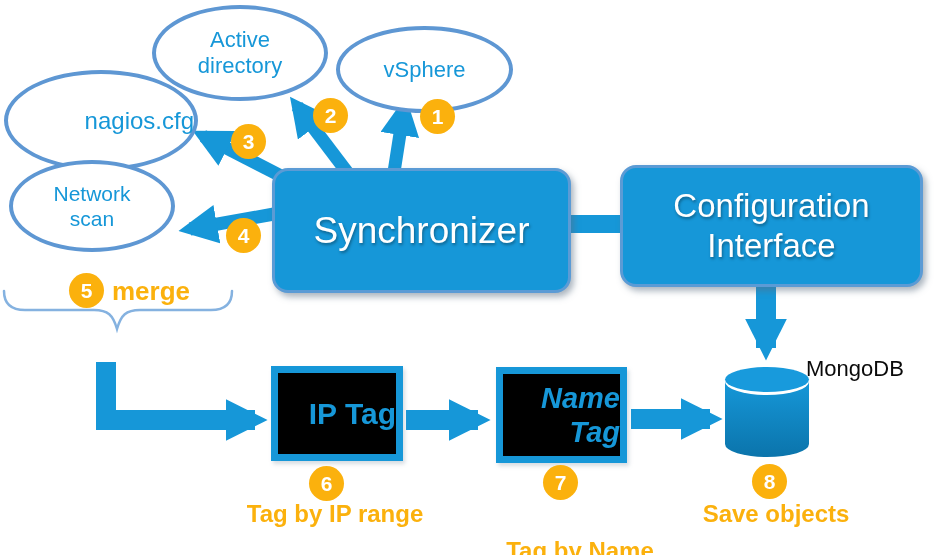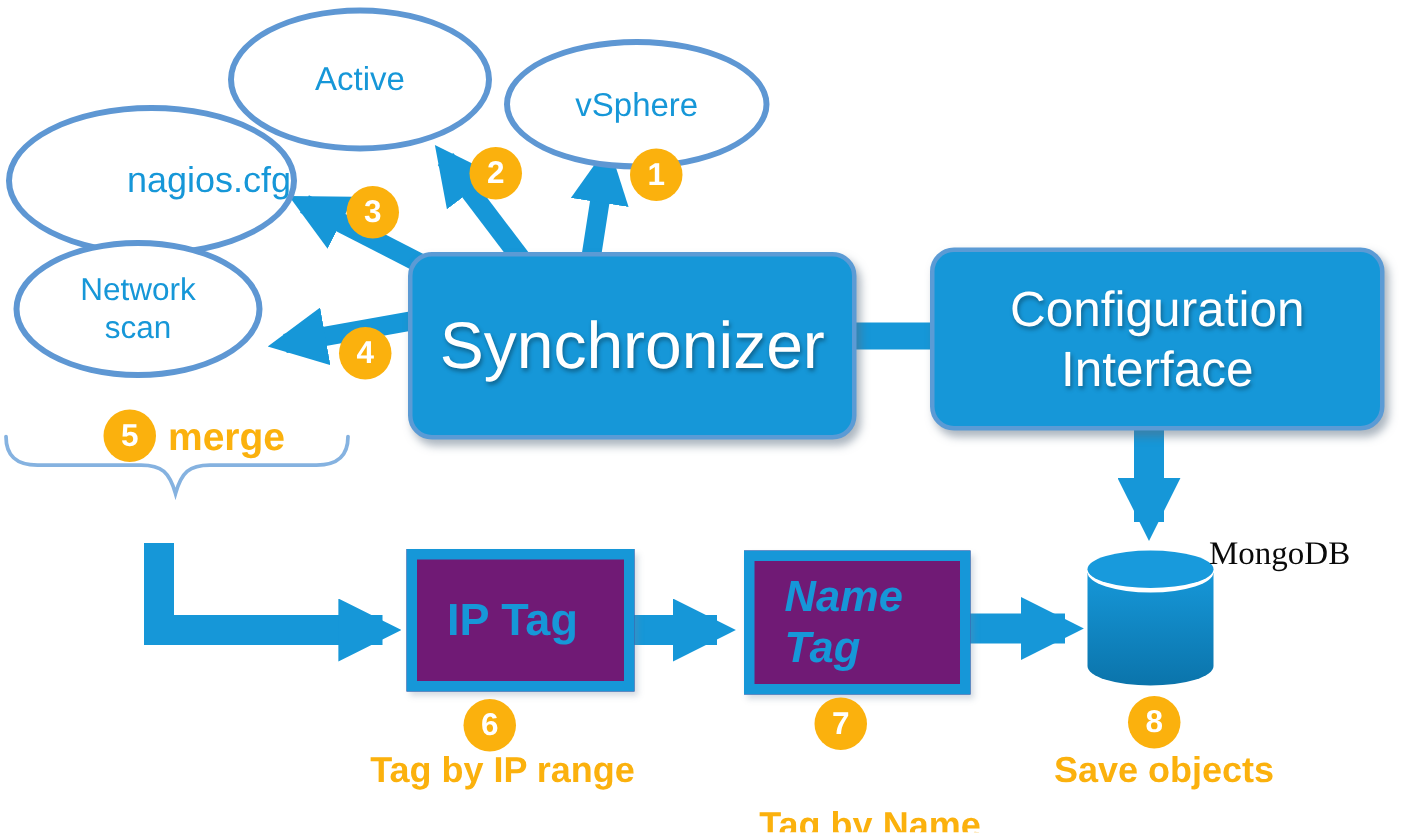"directory" span { html: none -> <span>directory</span> }
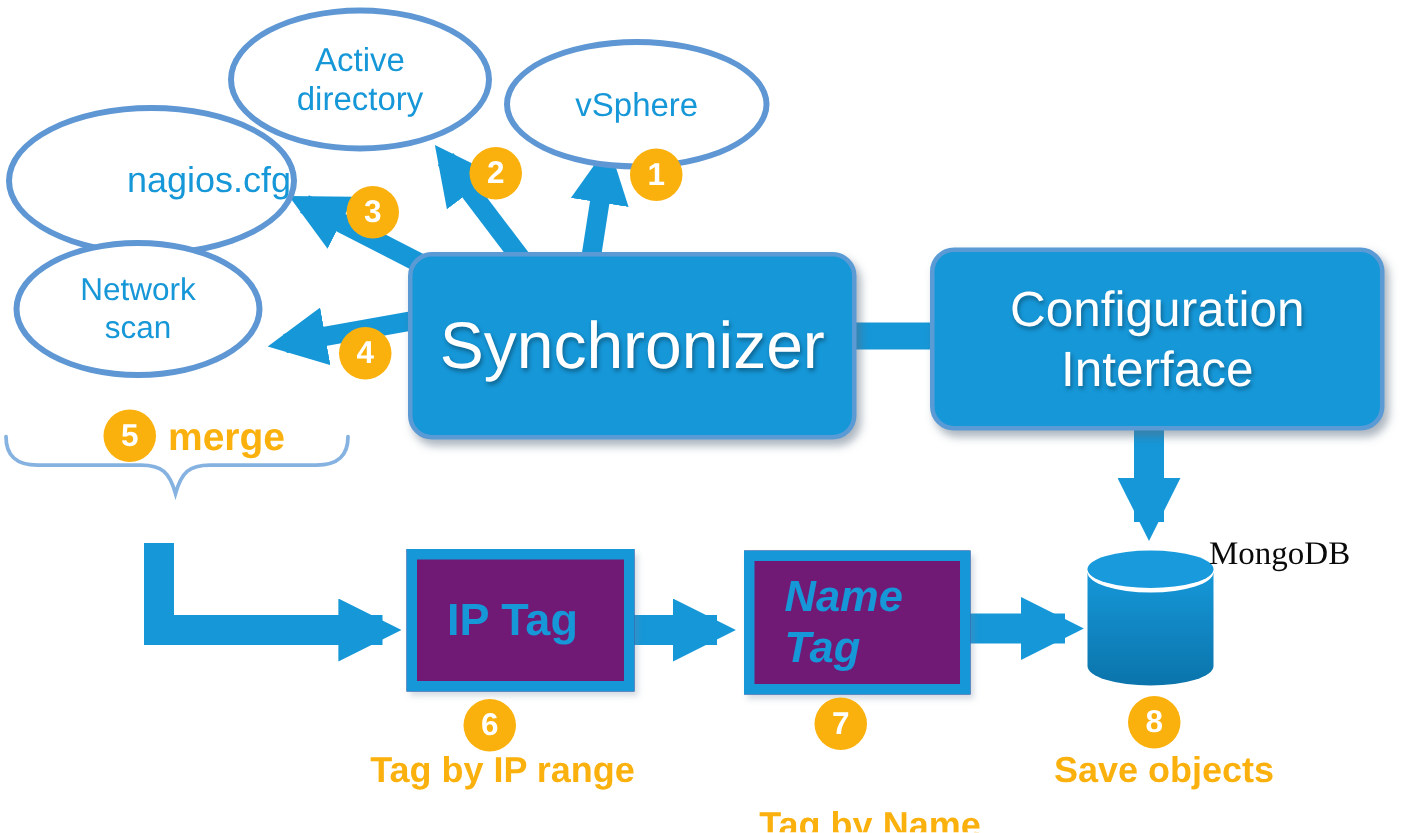"Synchronizer" div.round-box { font-size: 44px -> 37px }
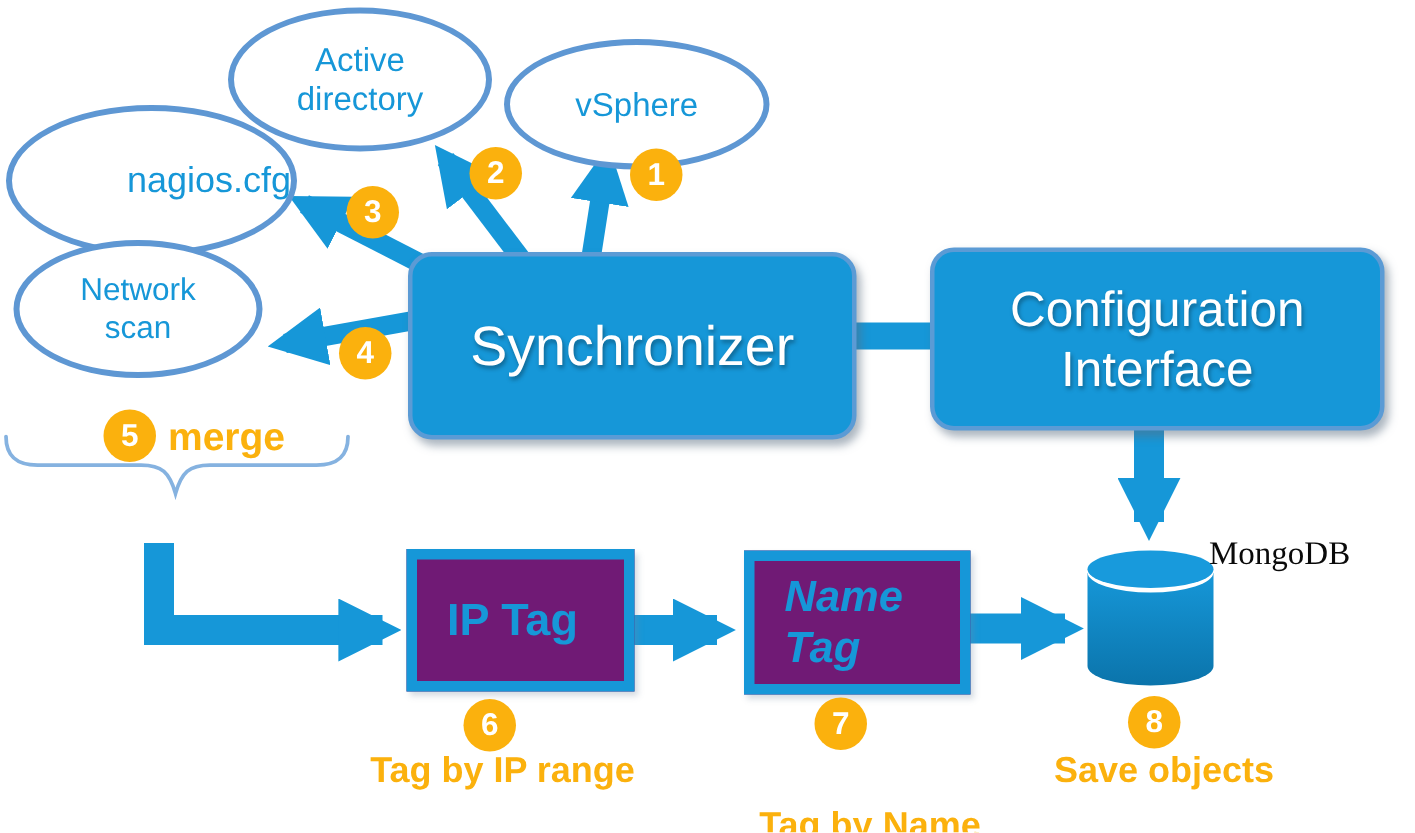"MongoDB" div.plain-label { font-family: Liberation Serif, serif -> none }
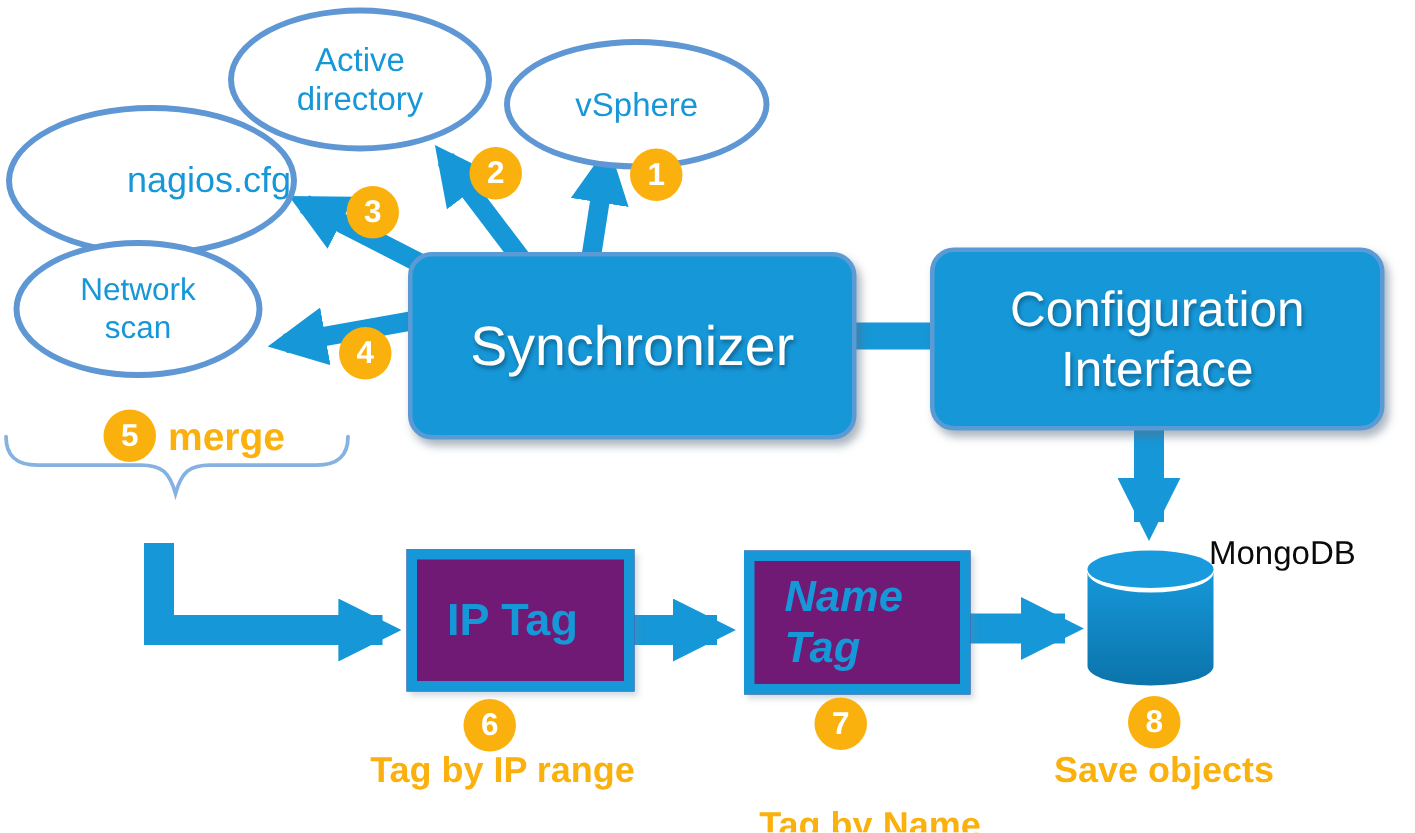"IP Tag" .tag-box { align-items: flex-start -> flex-end; background: #701a75 -> #000000; padding-left: 20px -> none }
